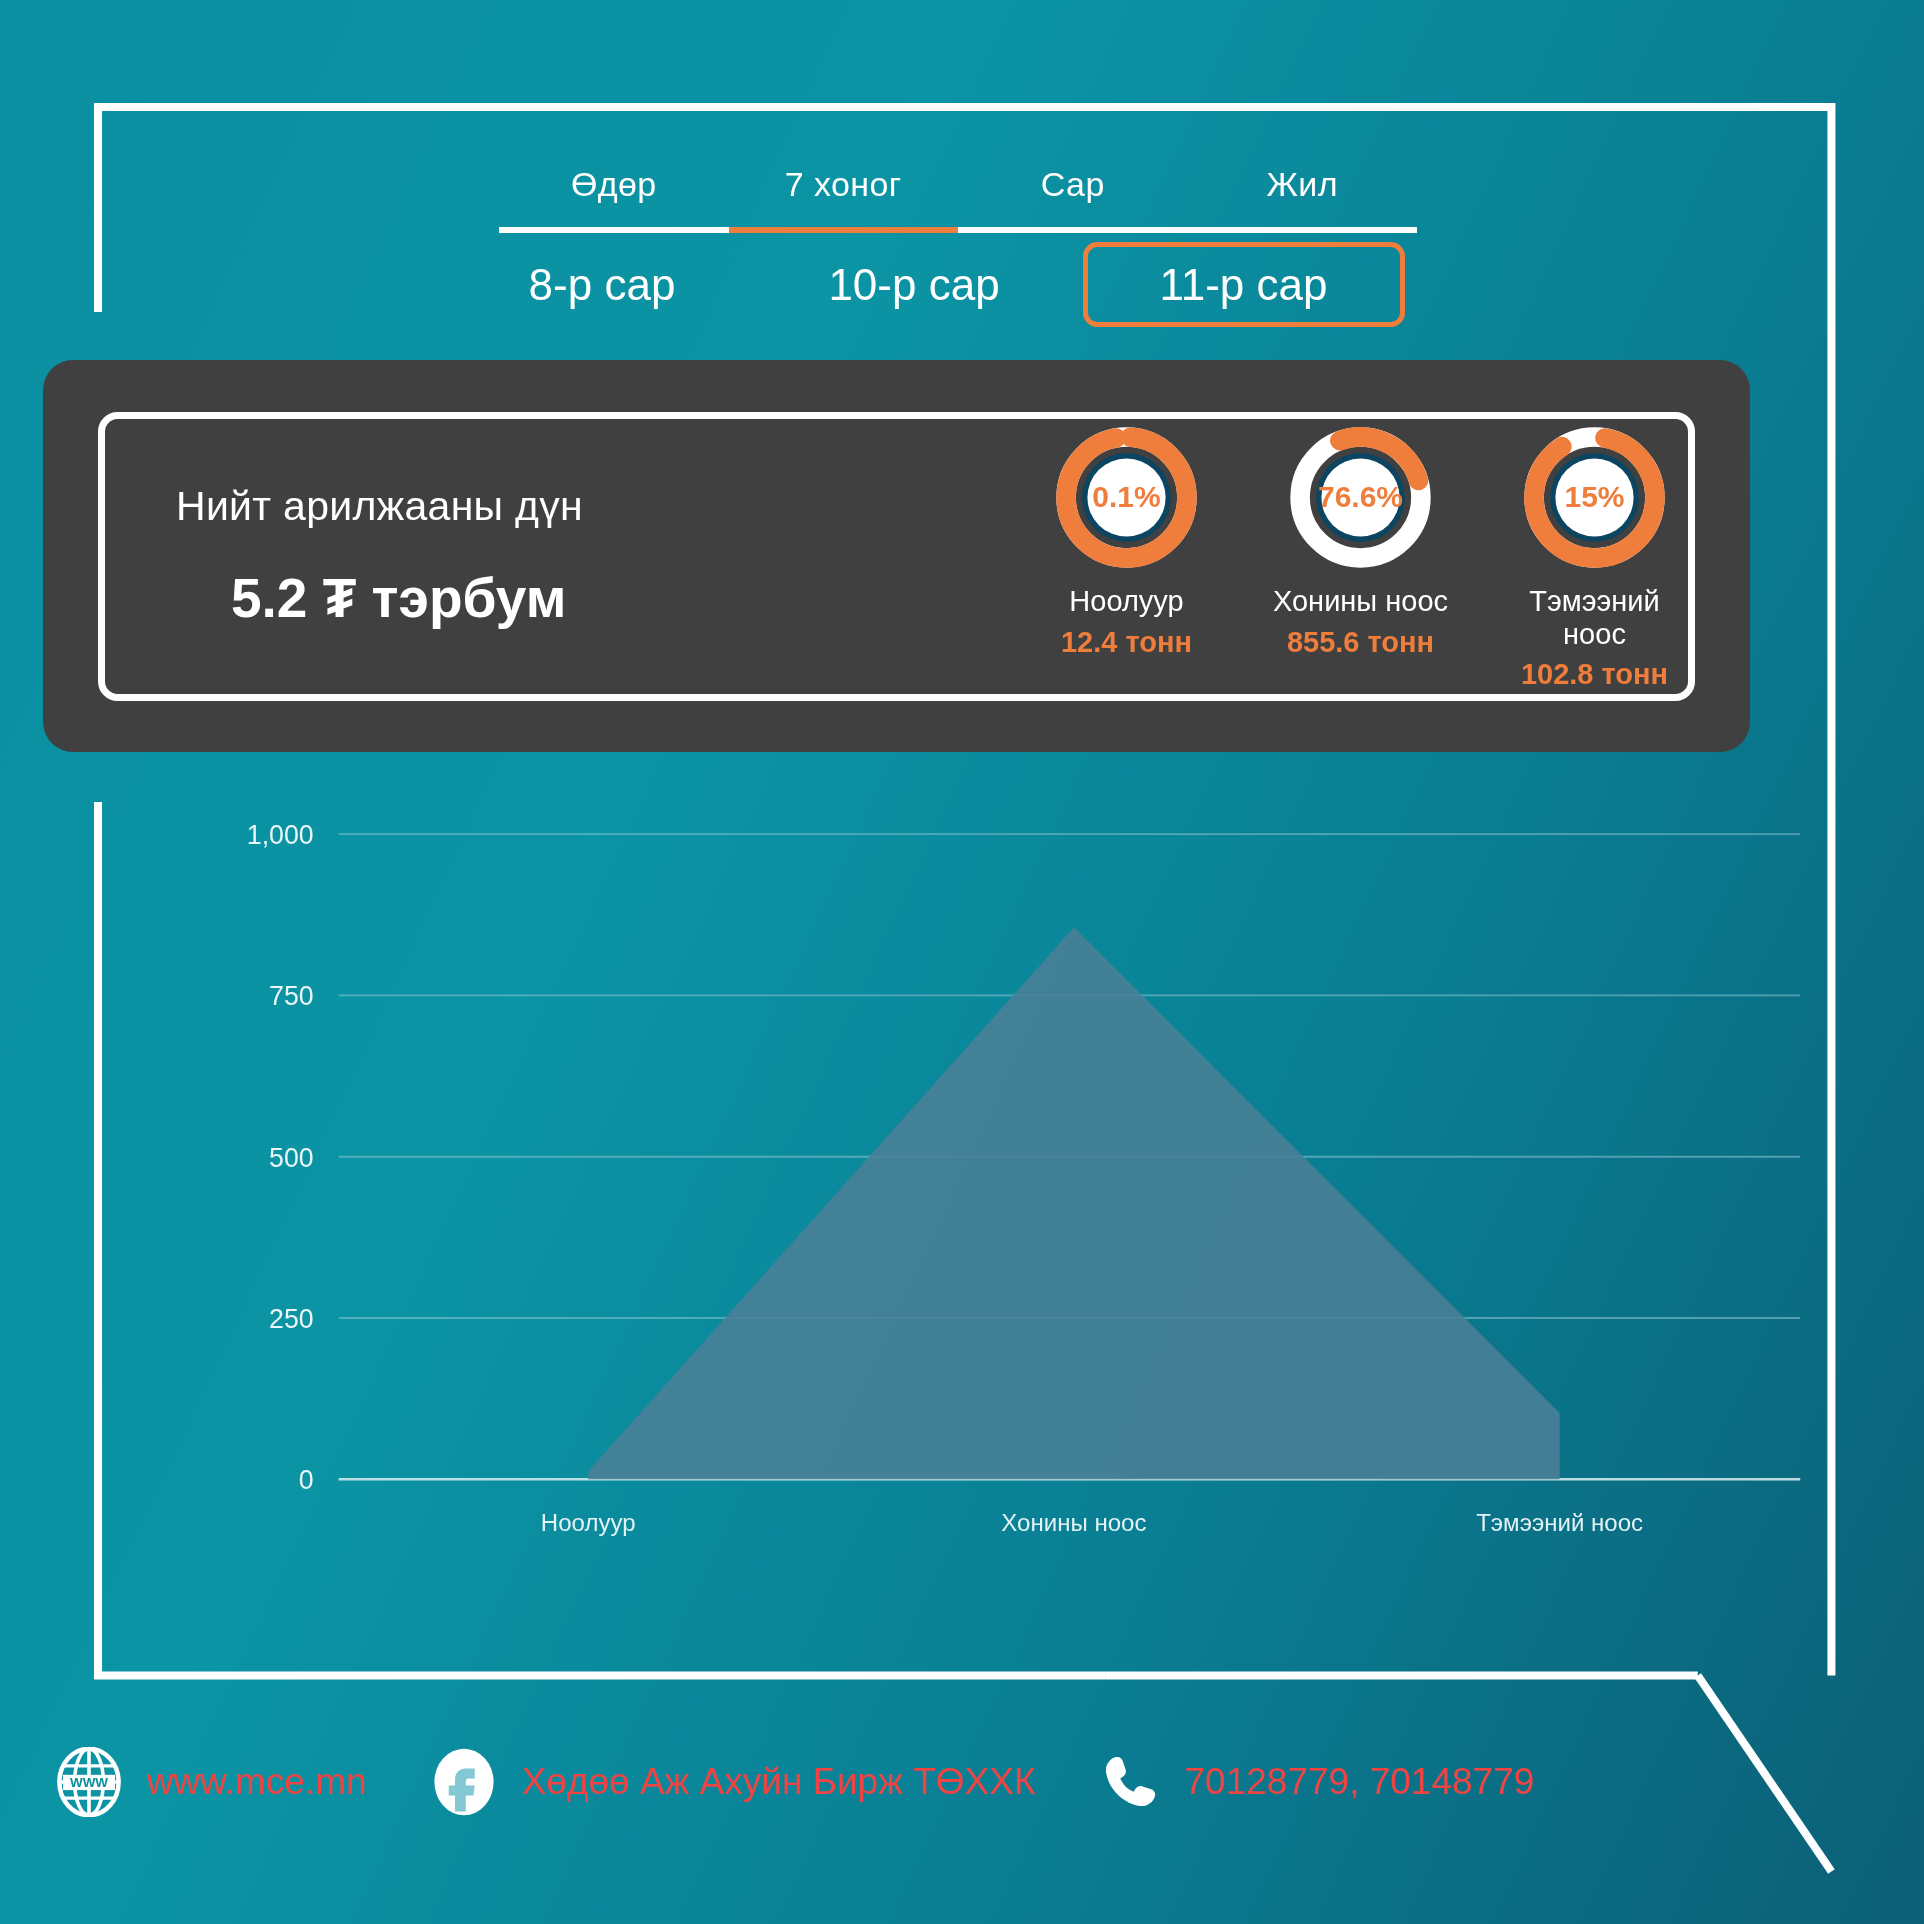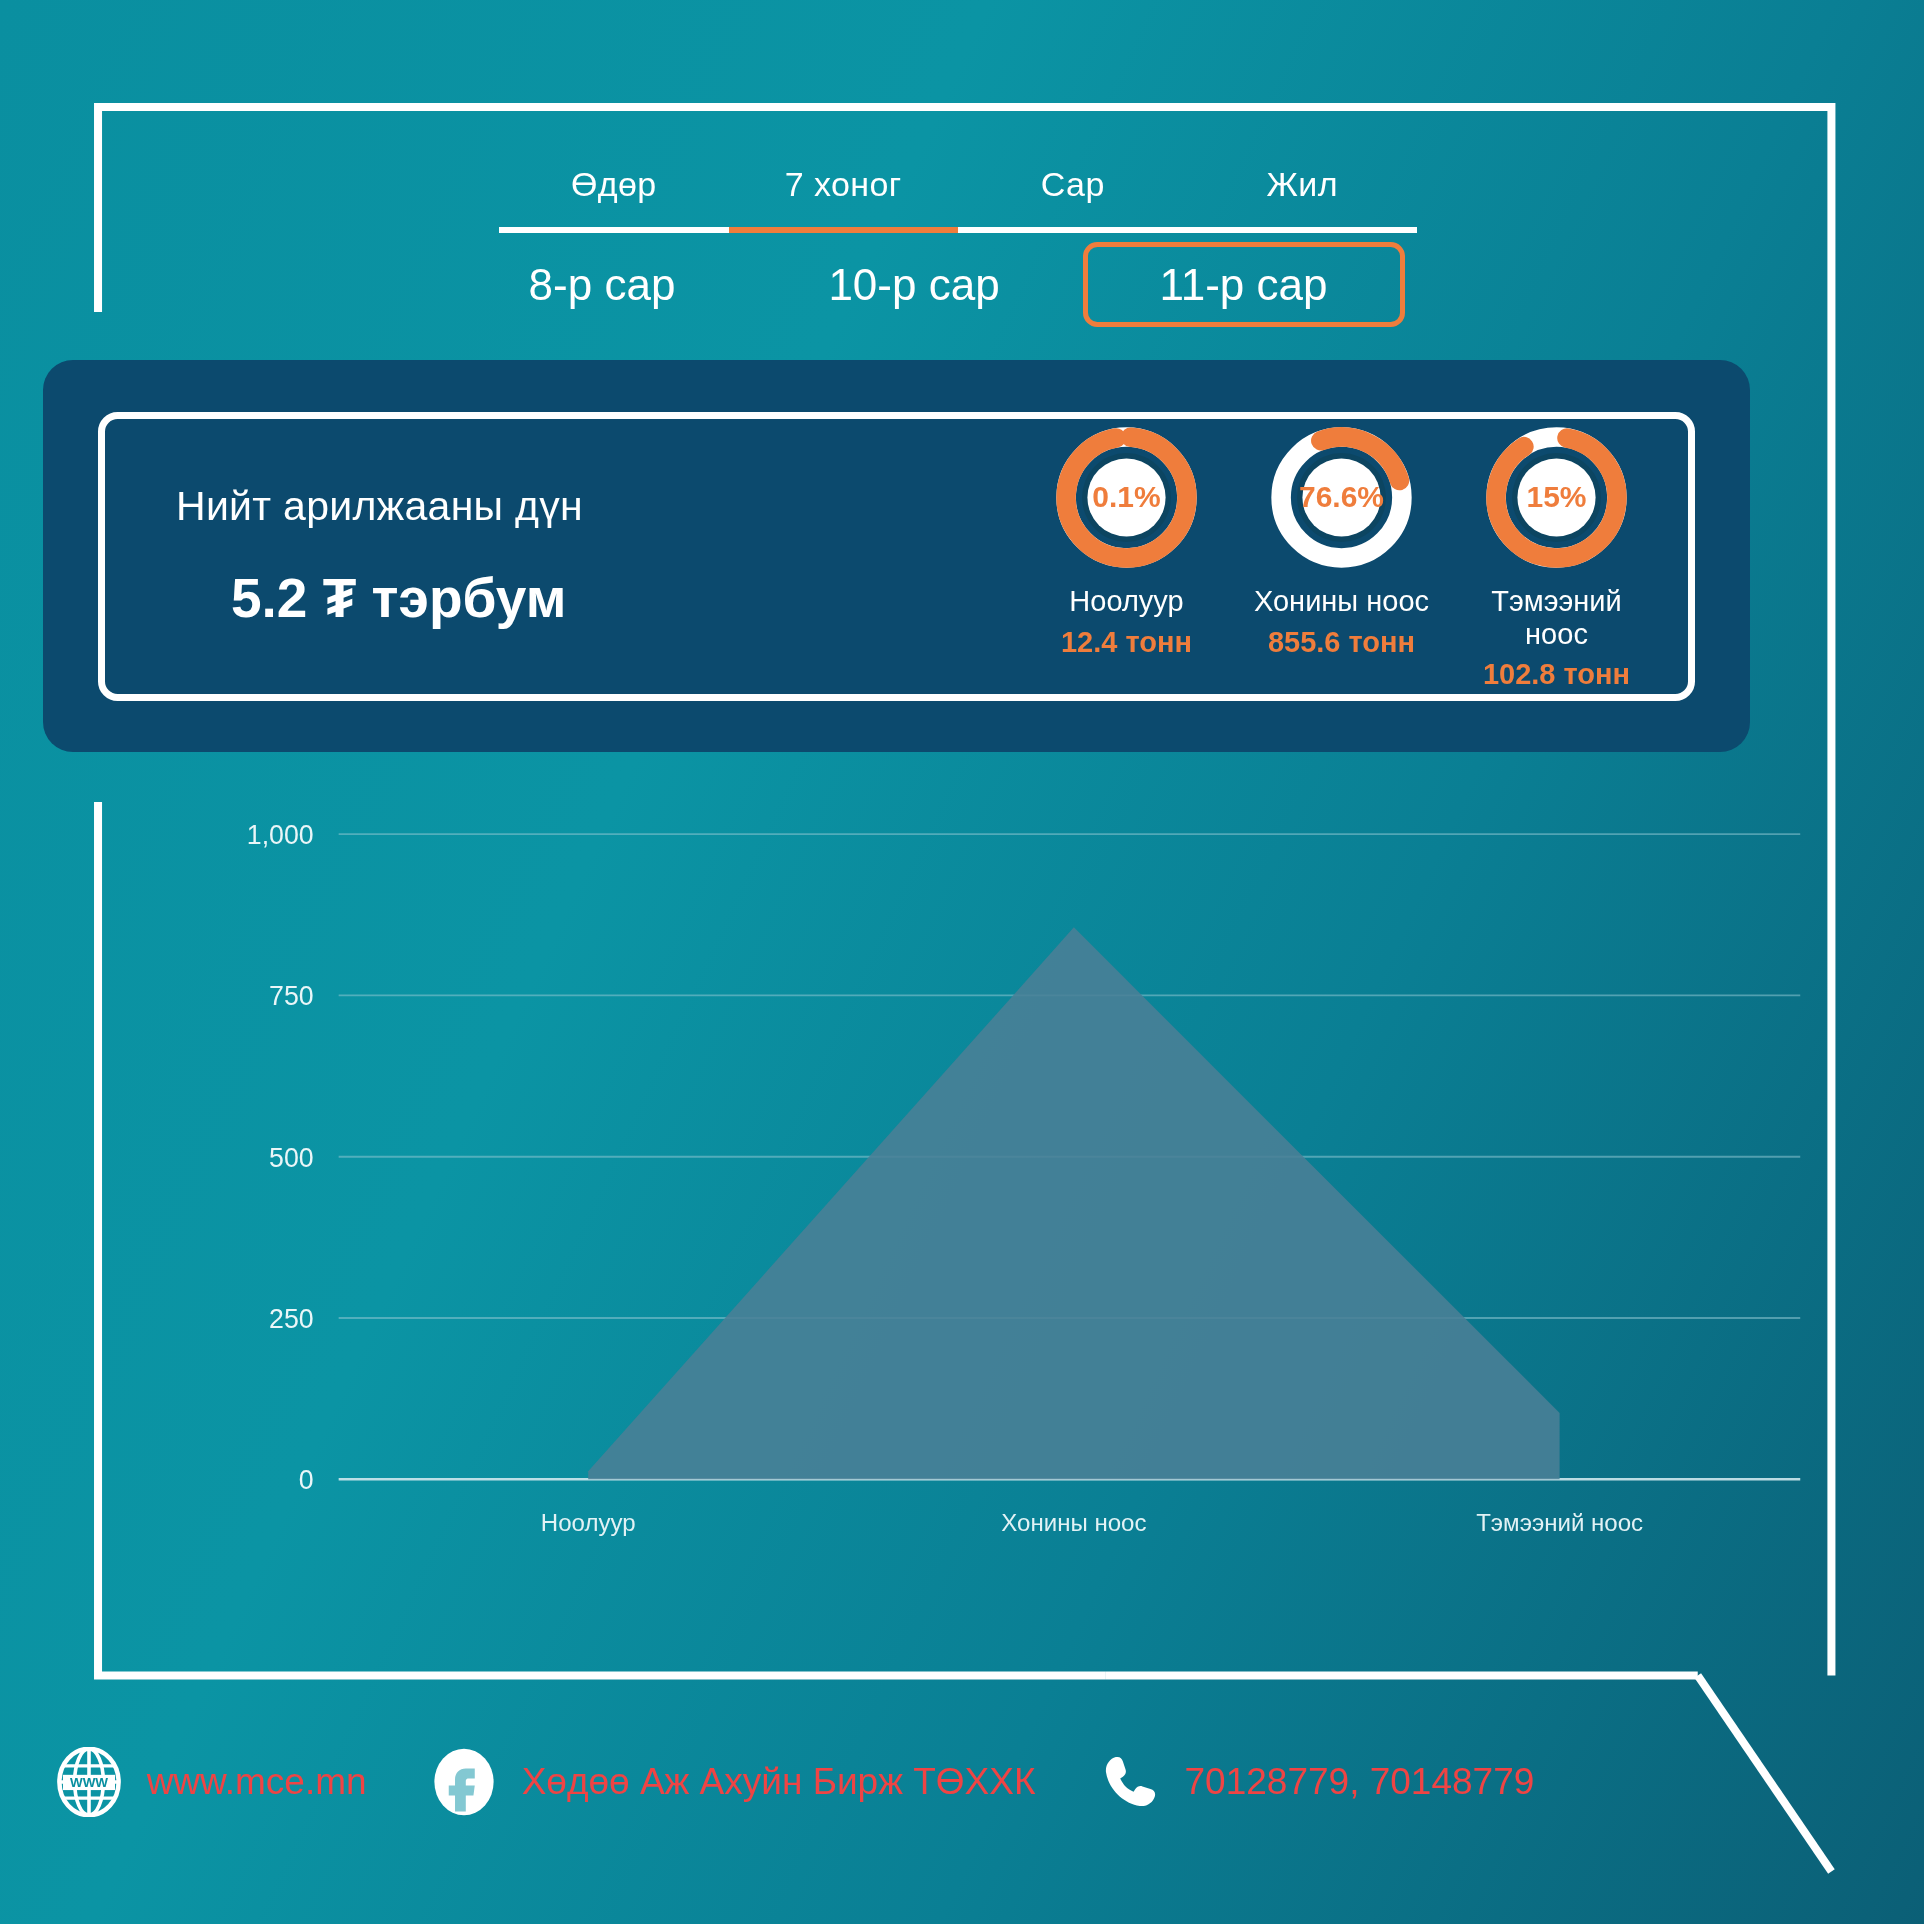"Нийт арилжааны дүн" .card-outer { background: #0c4a6e -> #404040 }
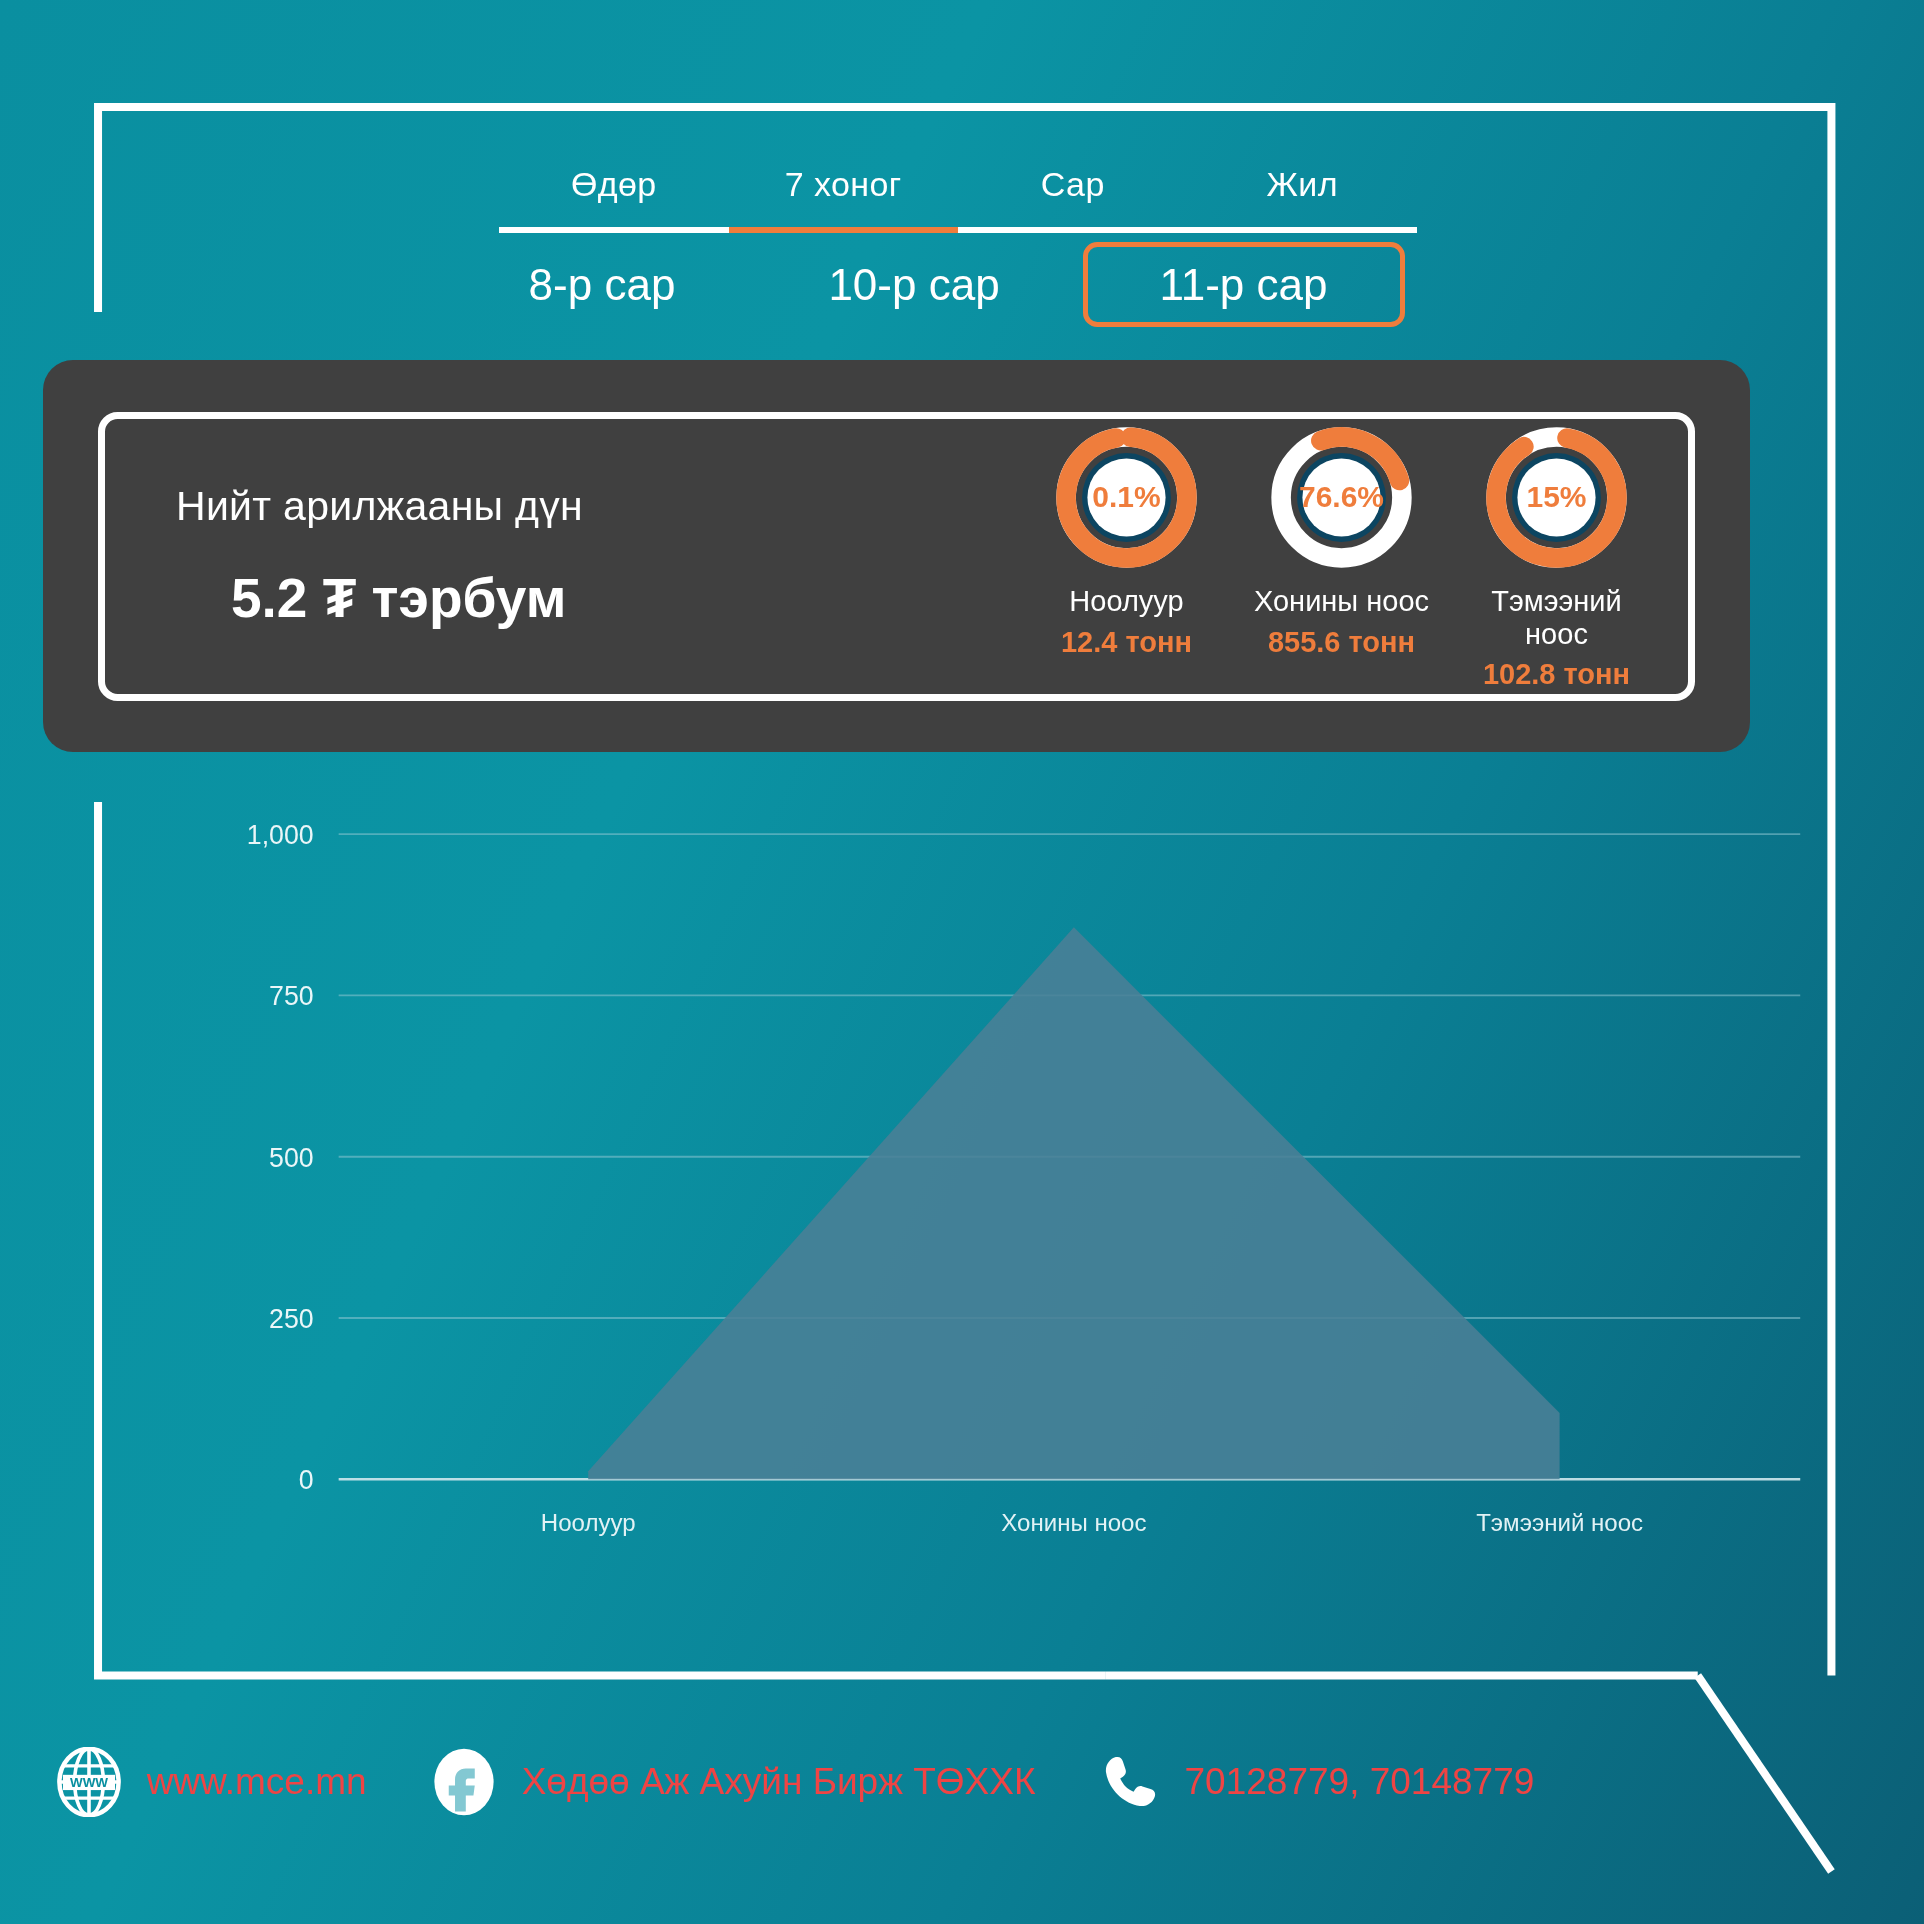"0.1%" .donuts { gap: 26px -> 45px }
